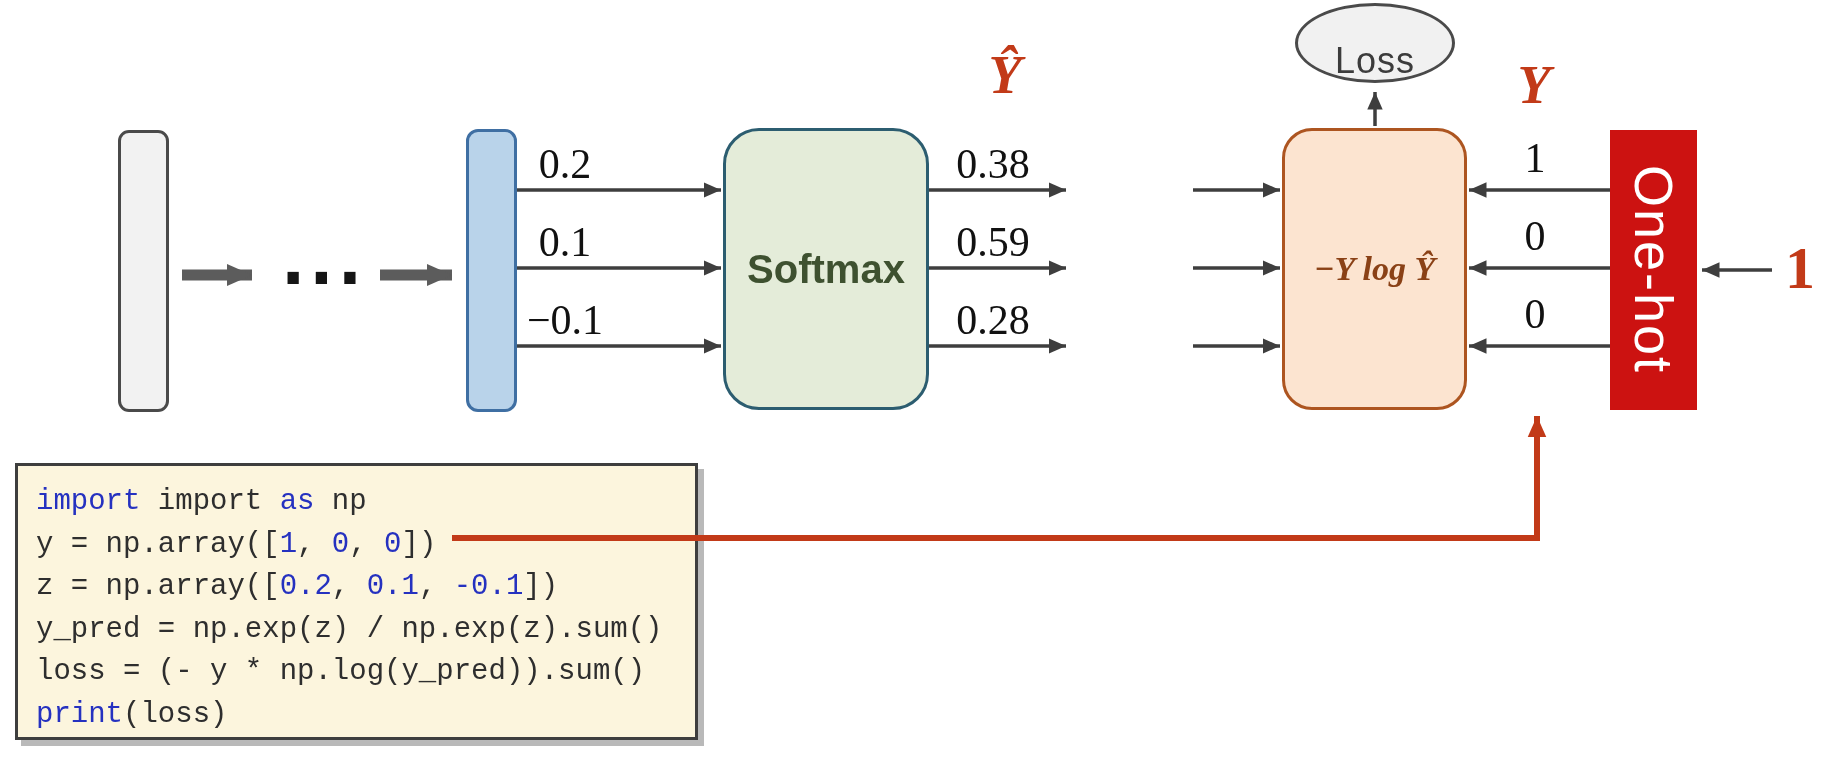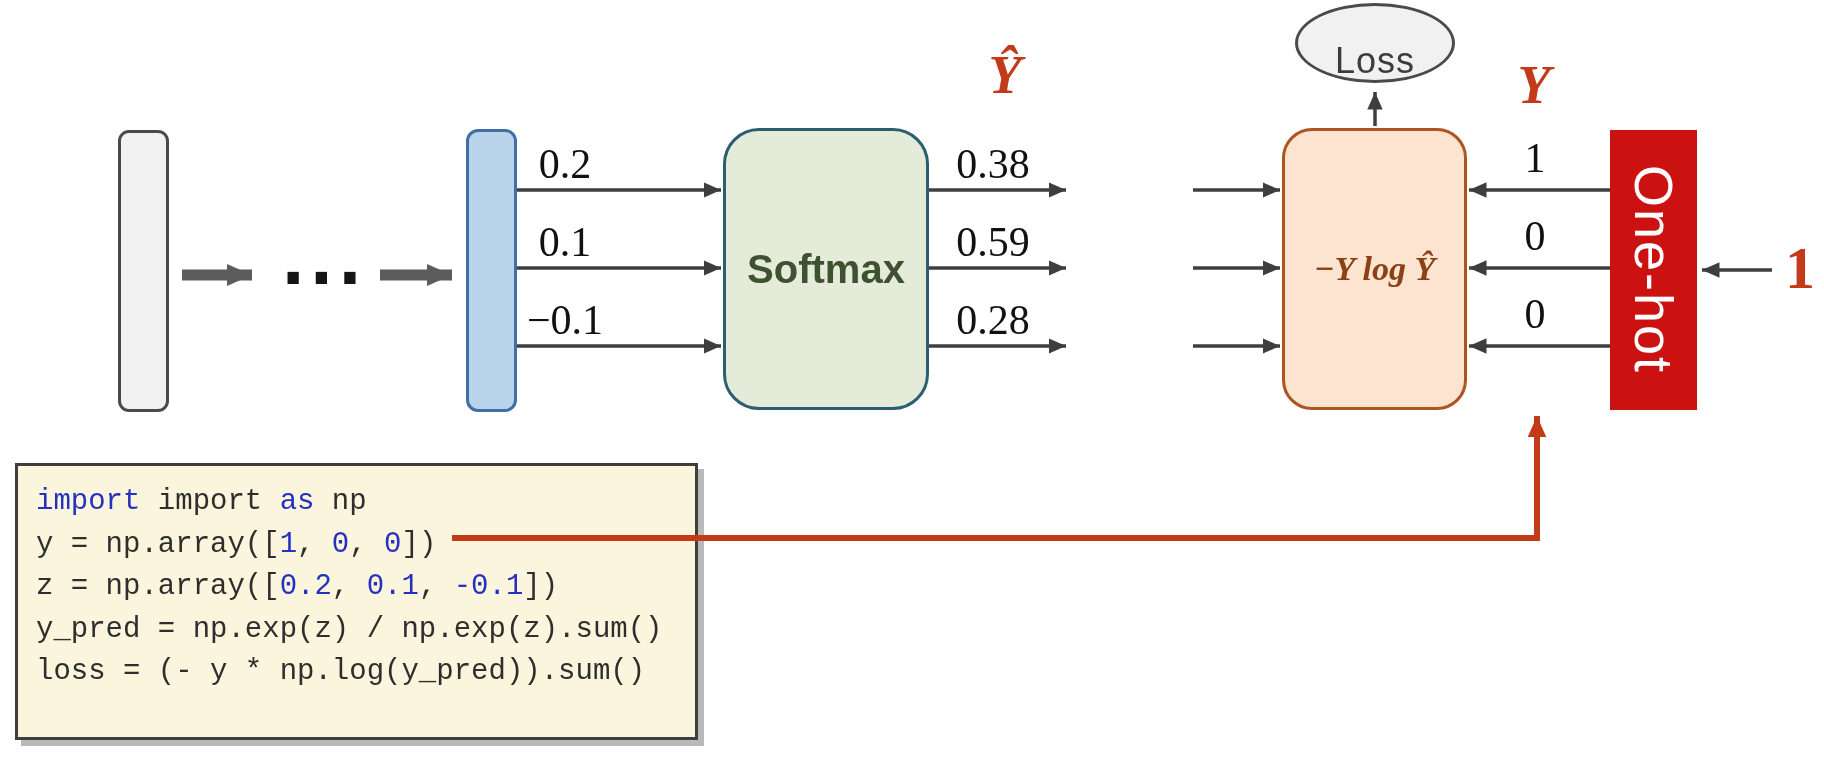"print(loss)" div.code-line { html: none -> <div><span>print</span><span>(loss)</span></div> }
